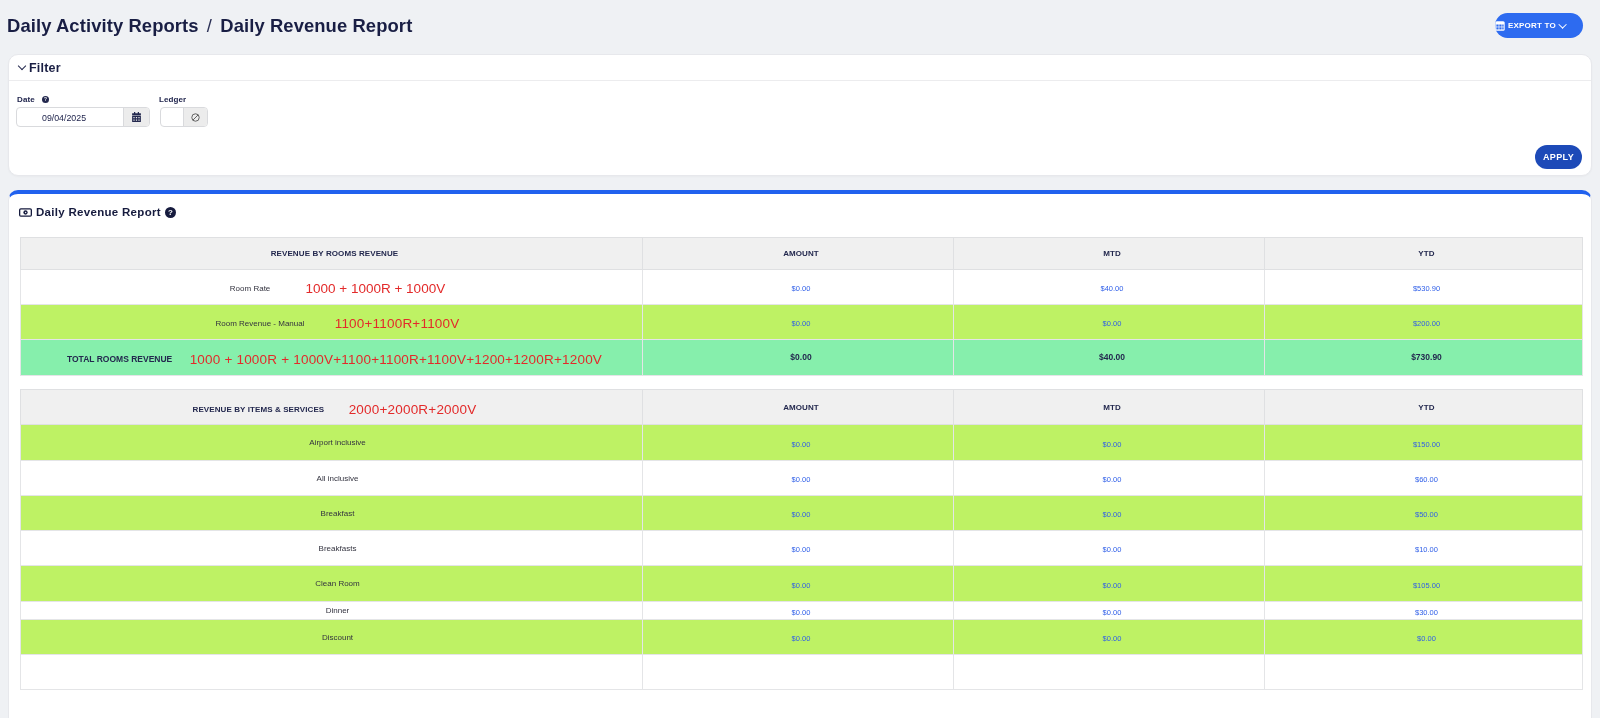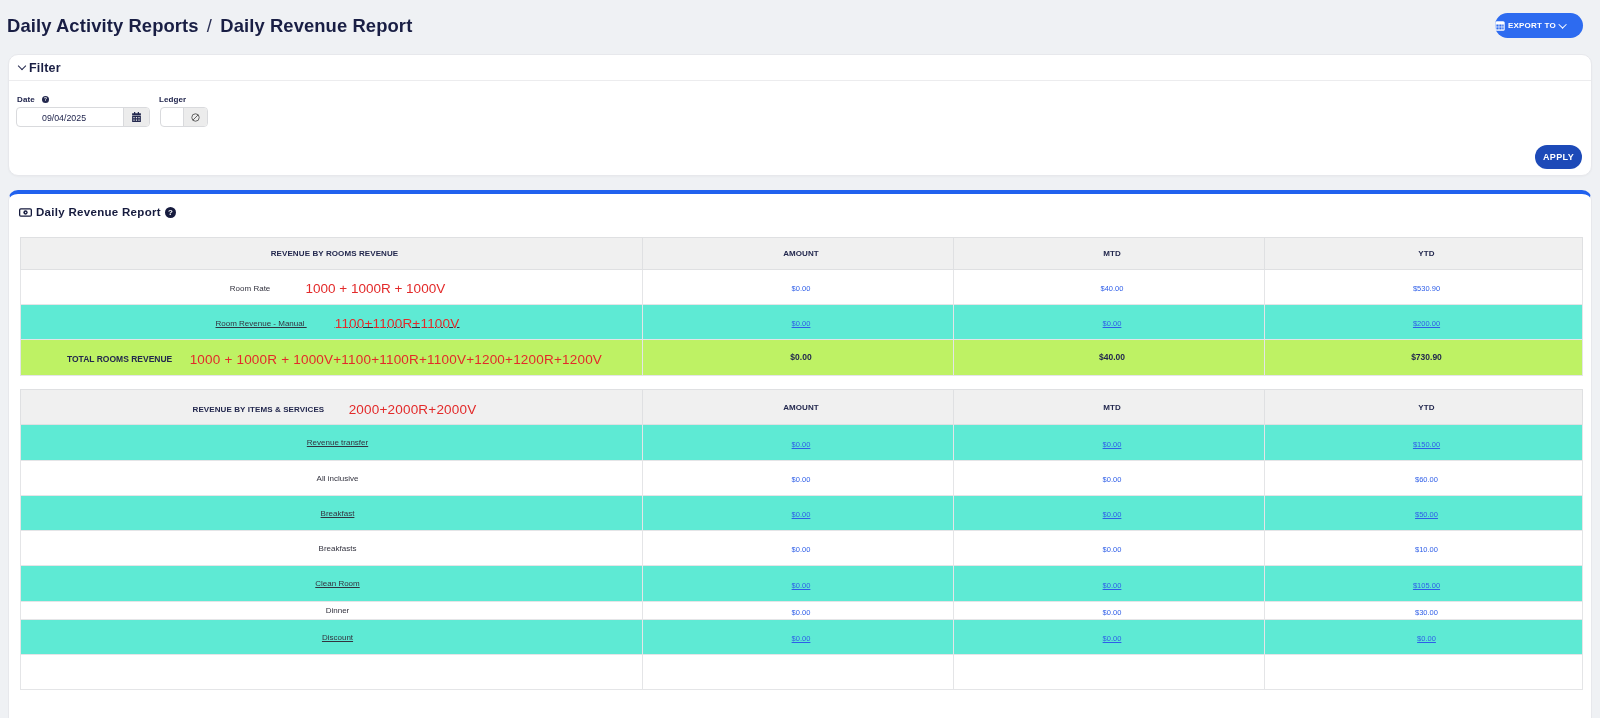"Room Revenue - Manual 1100+1100R+1100V" tr.stripe td { background: #5eead4 -> #bef264; text-decoration: underline -> none }
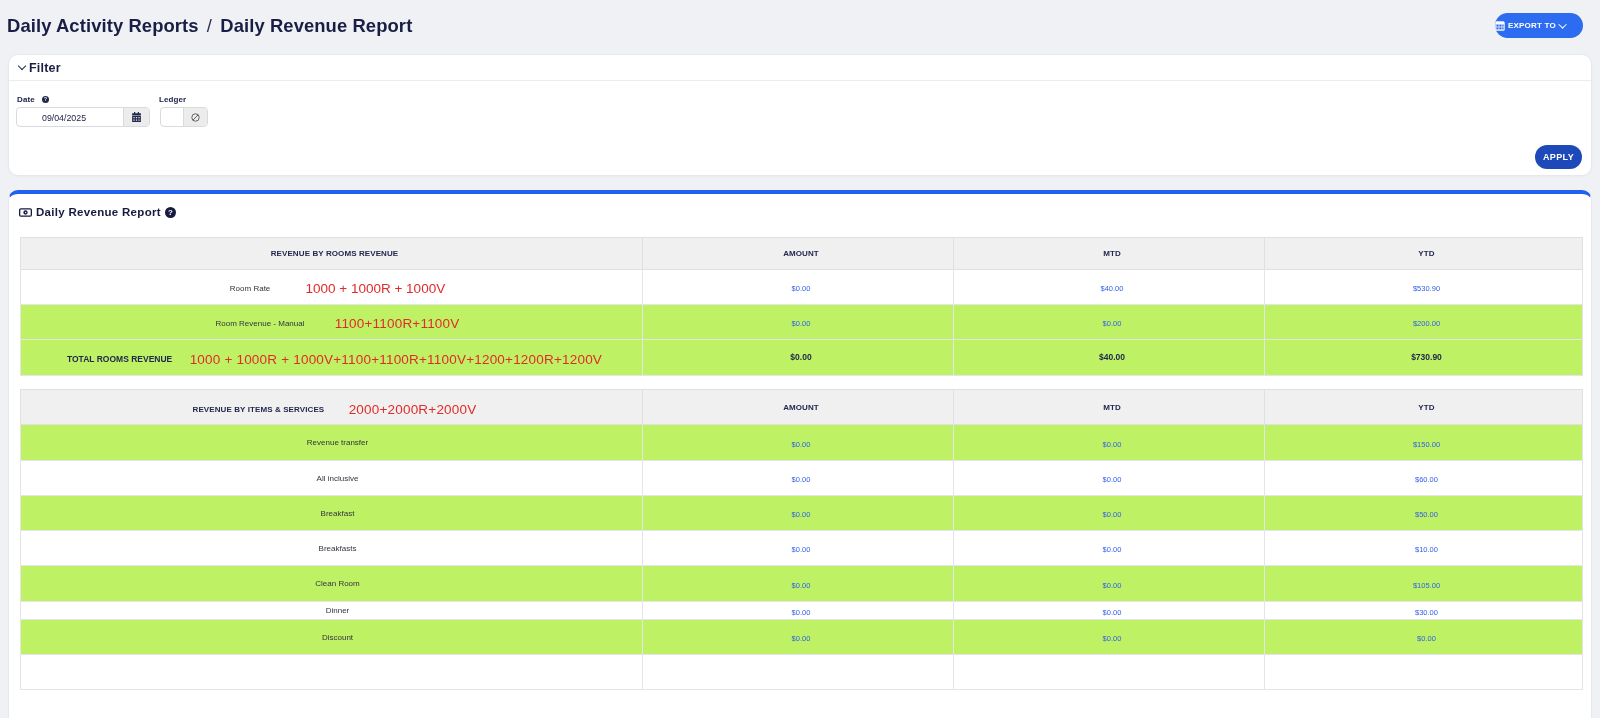"TOTAL ROOMS REVENUE 1000 +" tr.totalrow td { background: #bef264 -> #86efac }
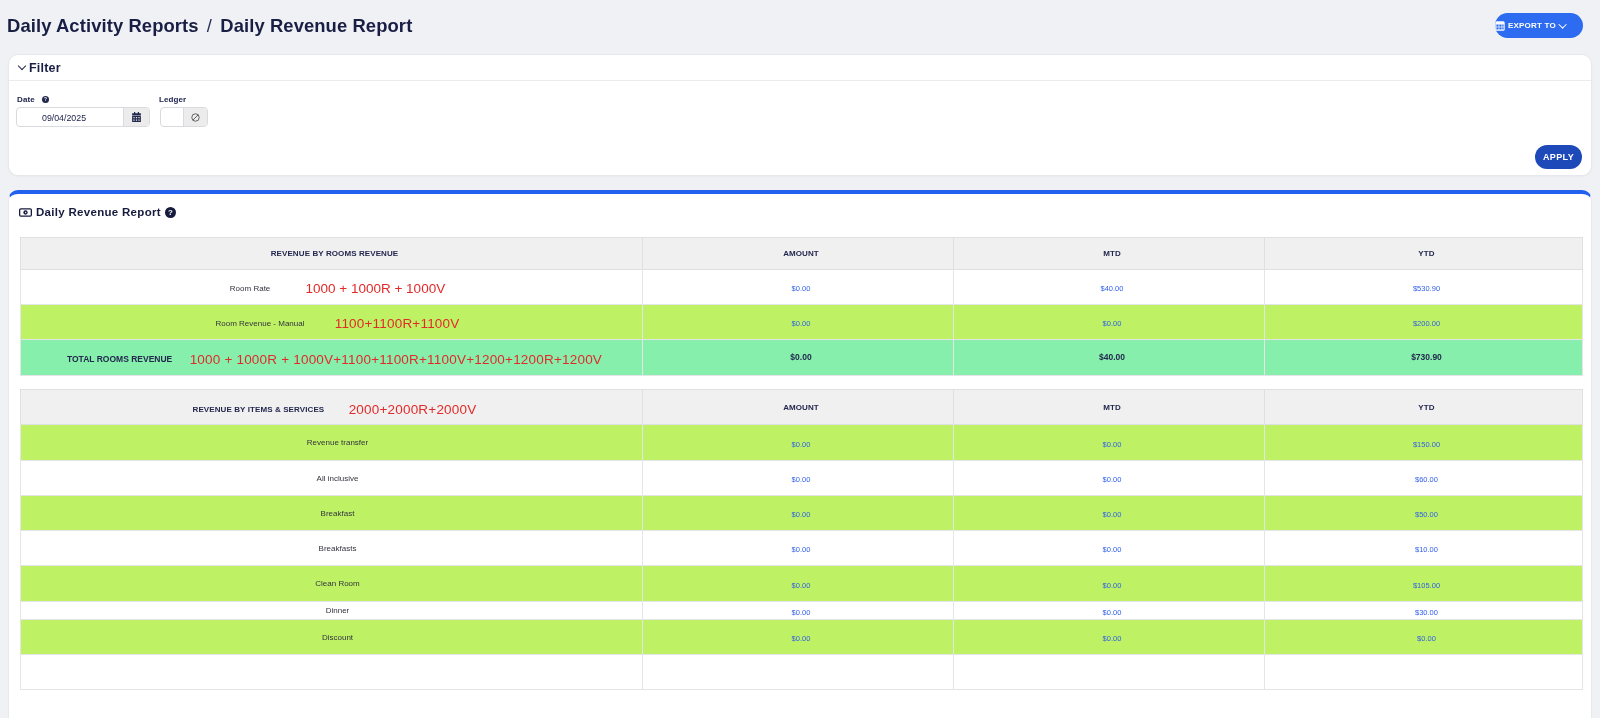"Revenue transfer" td.lbl { text: Revenue transfer -> Airport inclusive }
